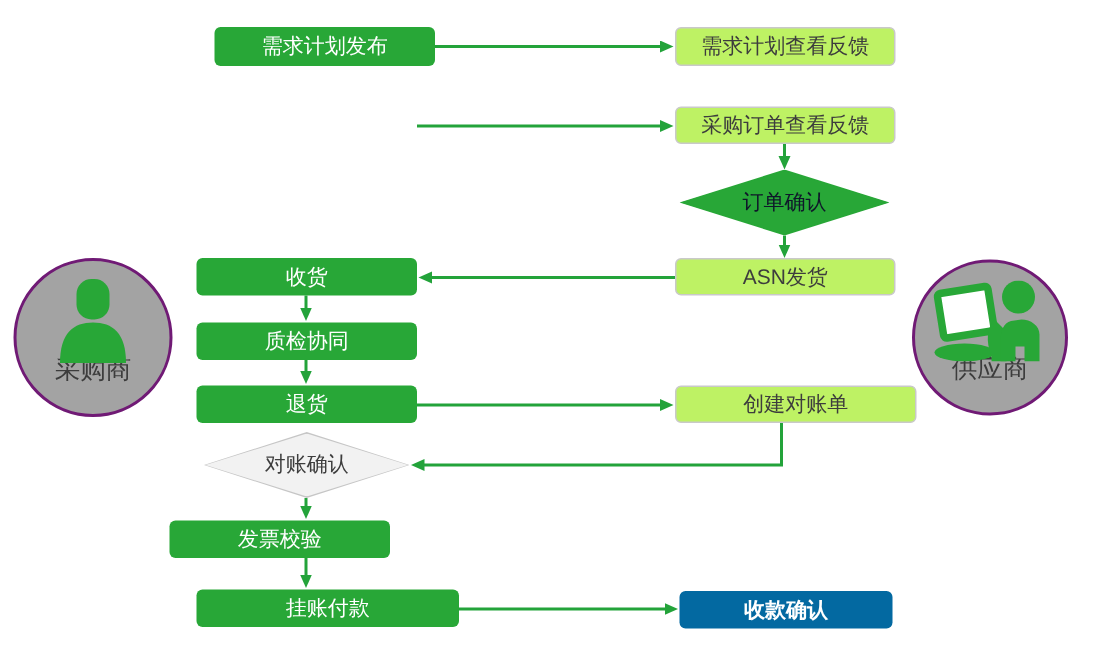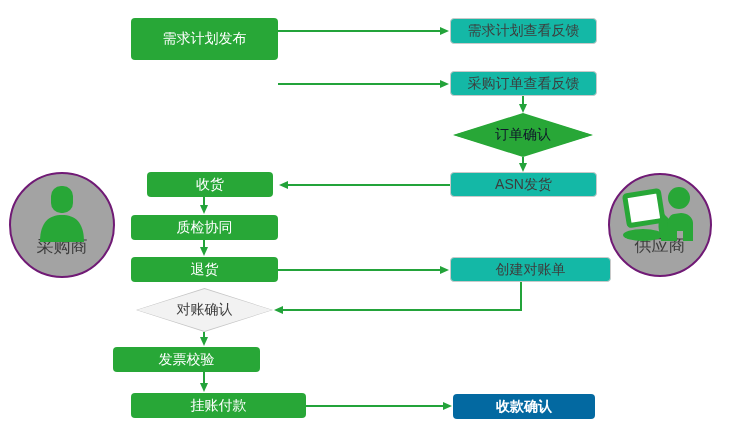"需求计划发布" div.node { height: 42px -> 26px; left: 131px -> 143px }
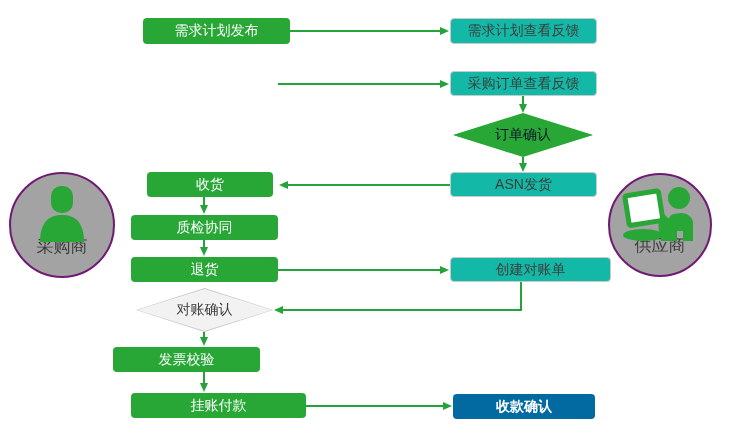"需求计划查看反馈" .box-white { background: #14b8a6 -> #bef264 }
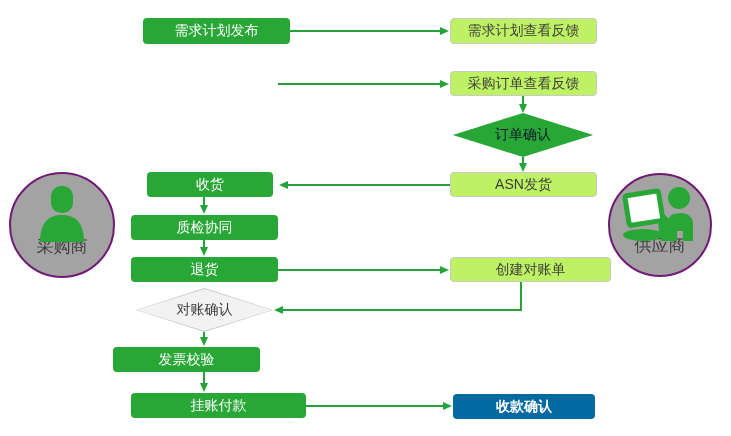"收货" div.node { margin-left: 16px -> none; width: 126px -> 147px }
